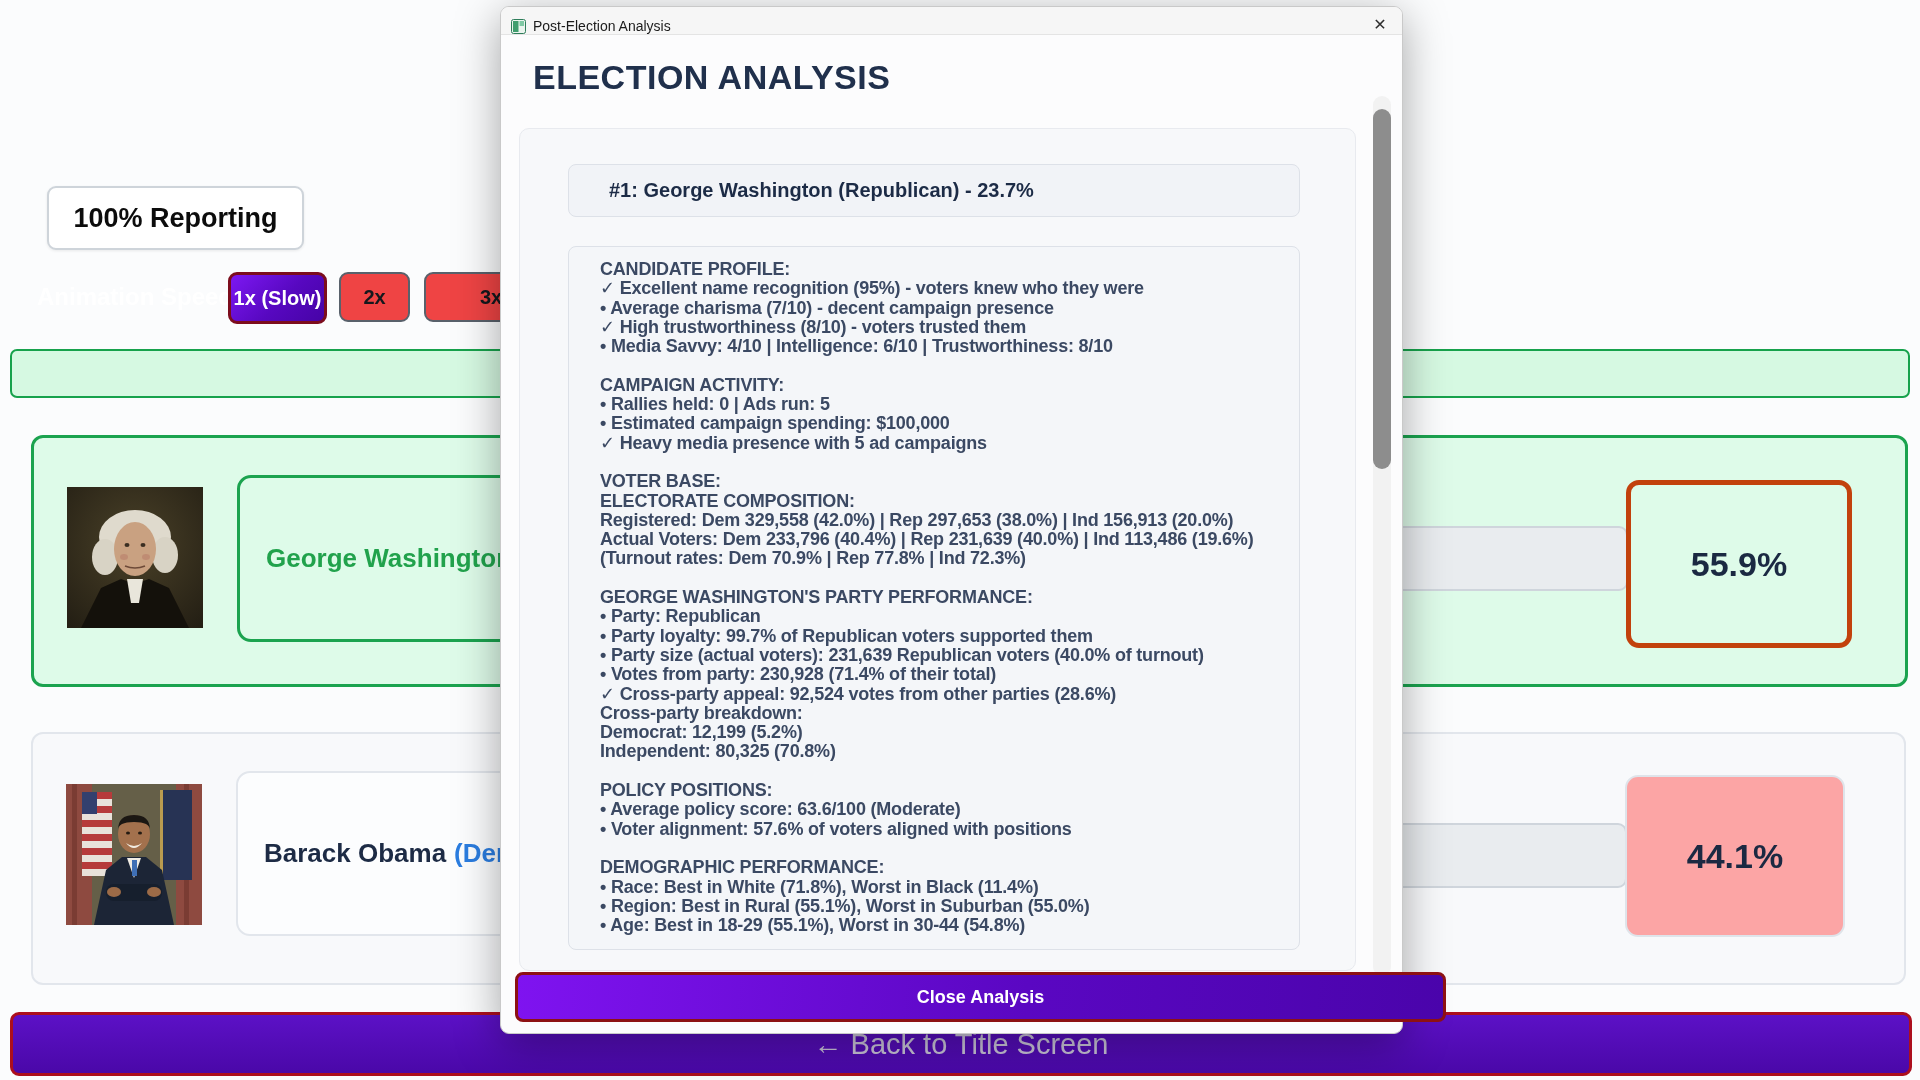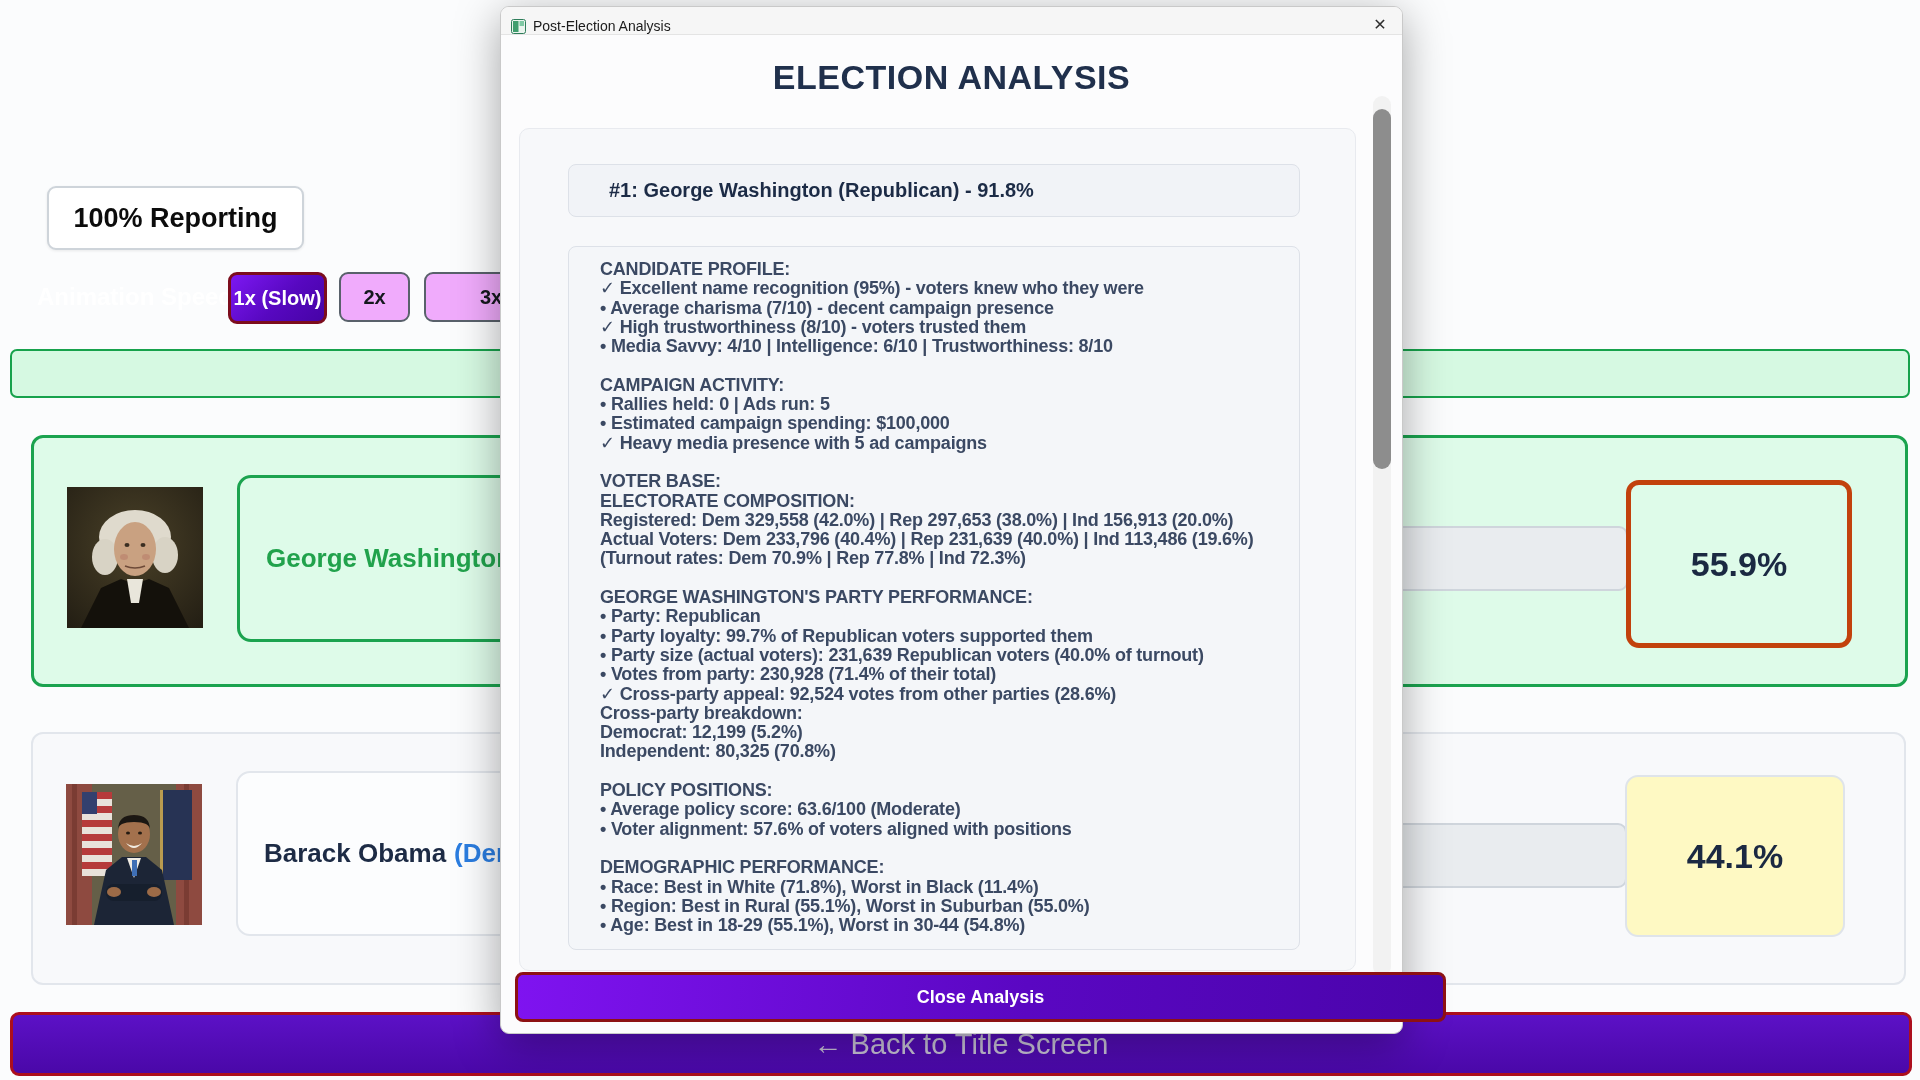"ELECTION ANALYSIS" .modal-heading { padding-left: none -> 32px; text-align: center -> left }
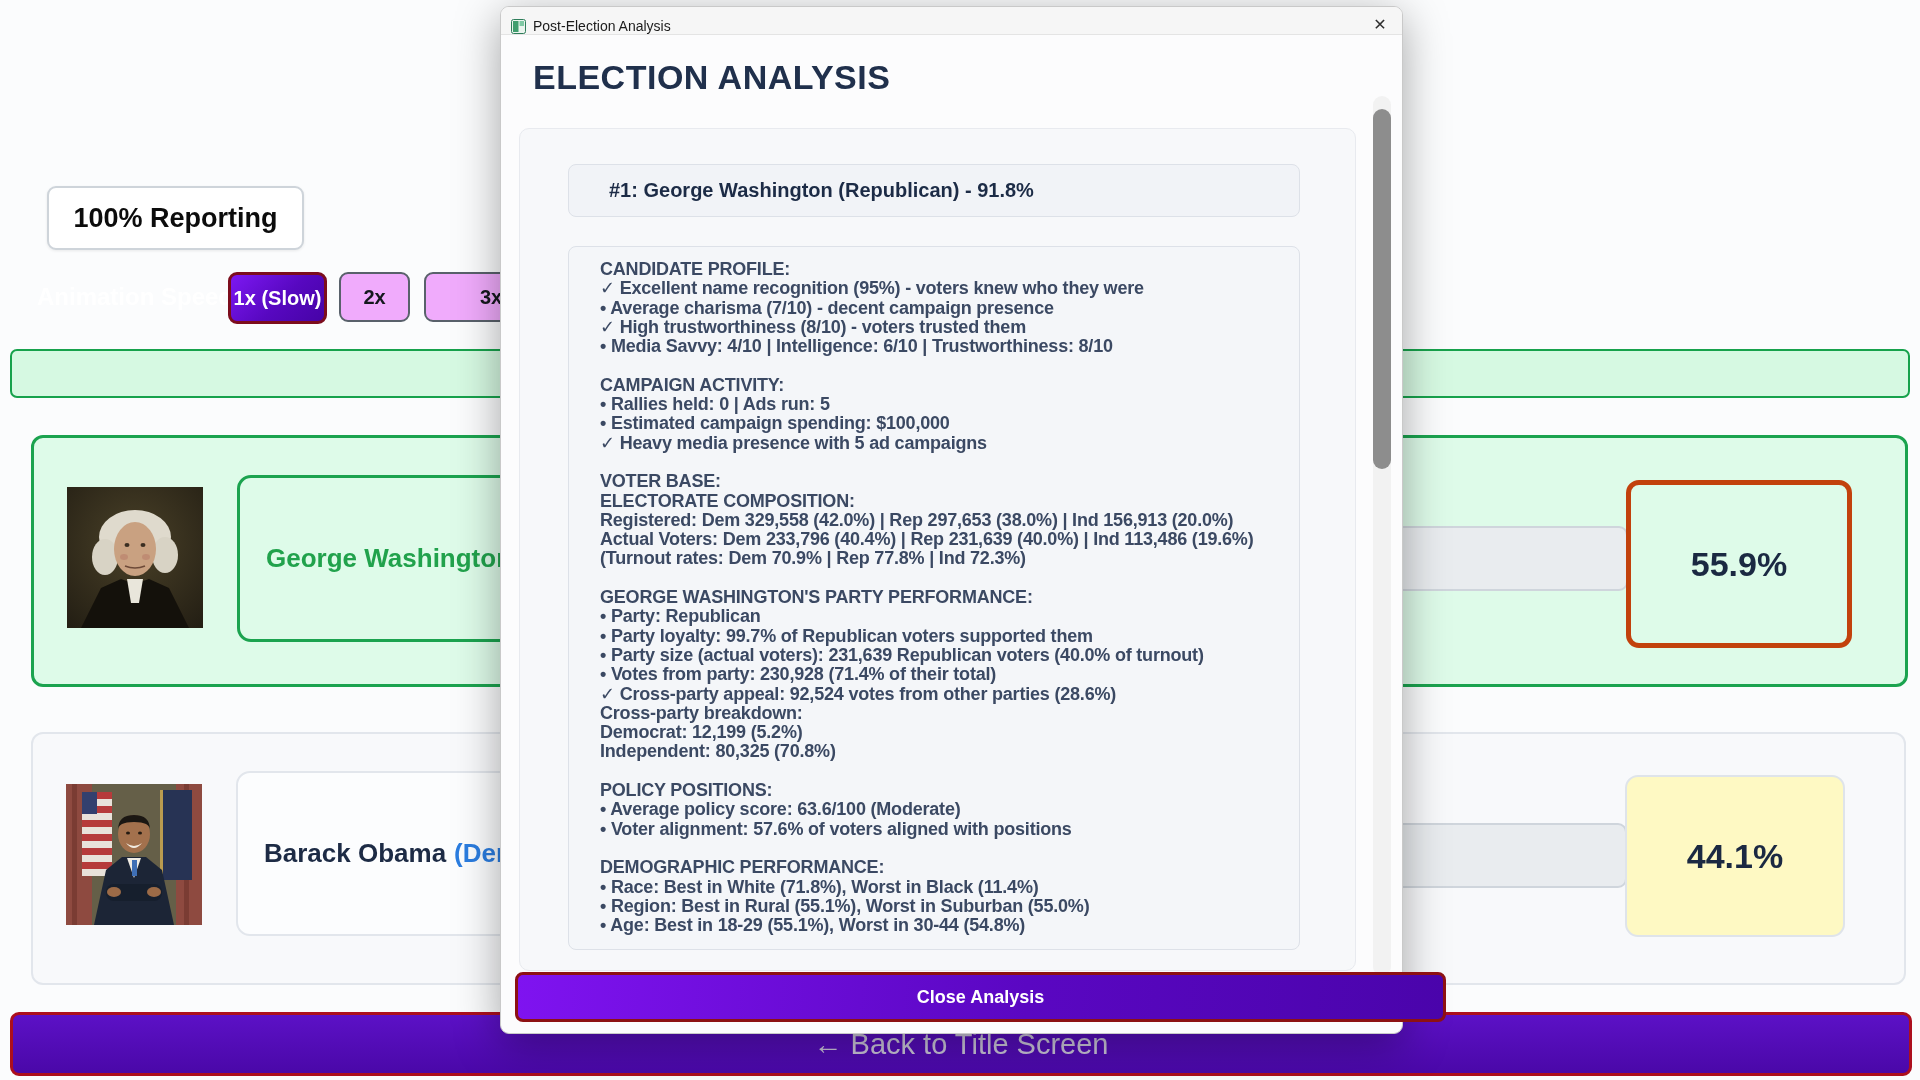"#1: George Washington (Republican) -" div.result-header { text: 91.8% -> 23.7% }
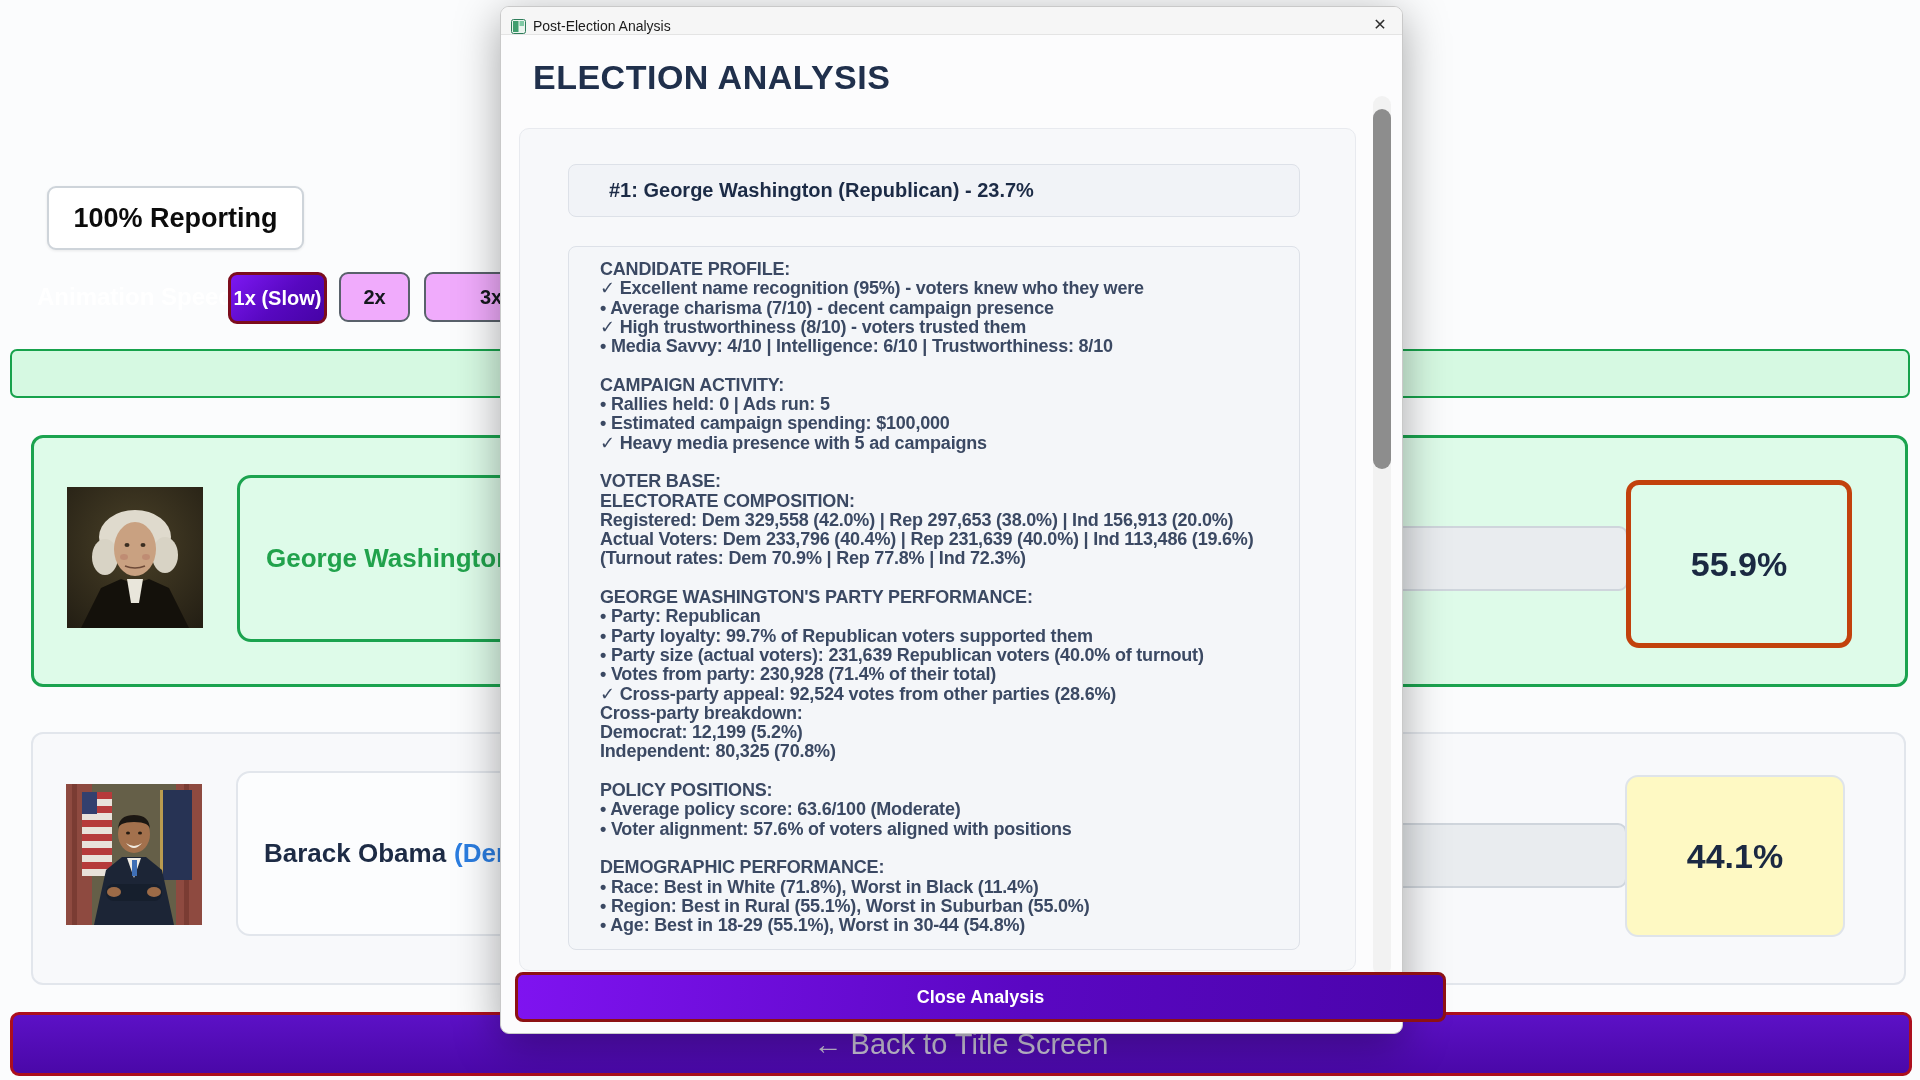"2x" .speed-btn.plain { background: #f0abfc -> #ef4444 }
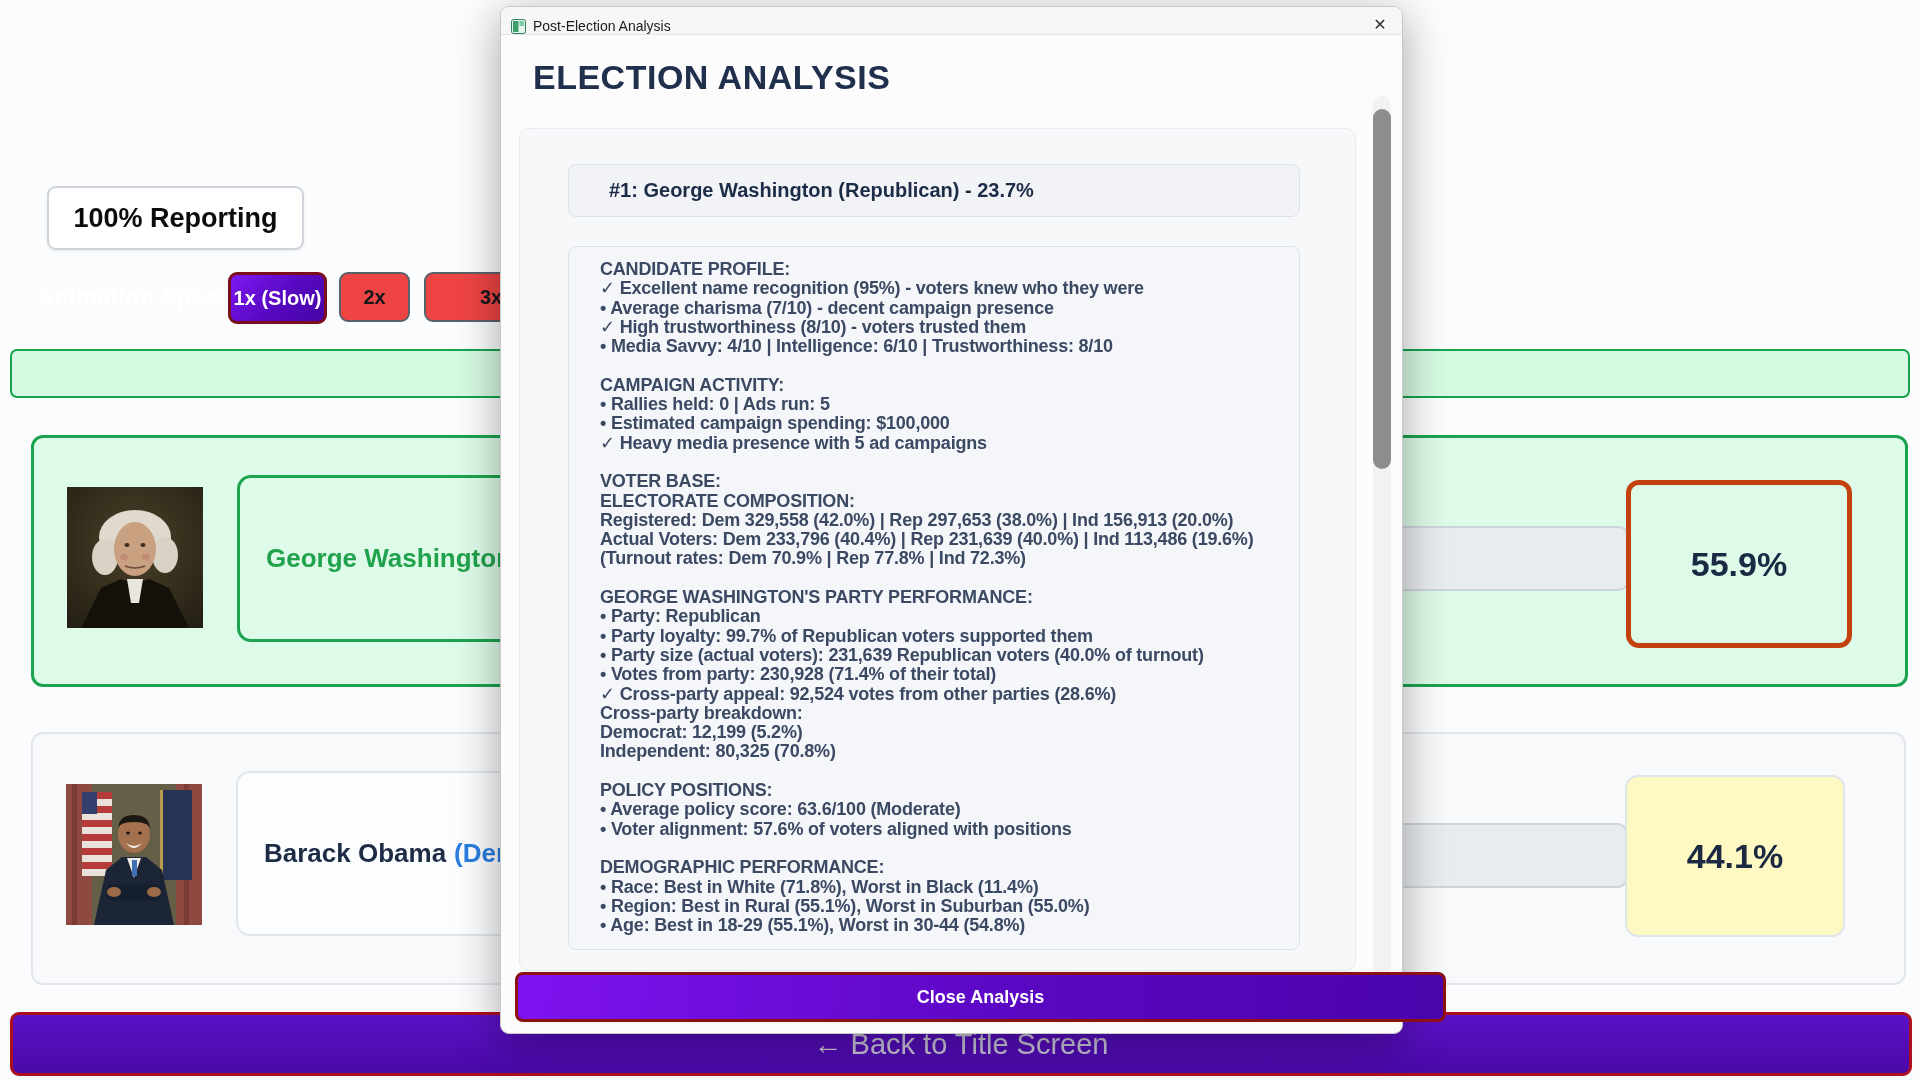"44.1%" .row-obama .pct-box { background: #fef9c3 -> #fca5a5 }
